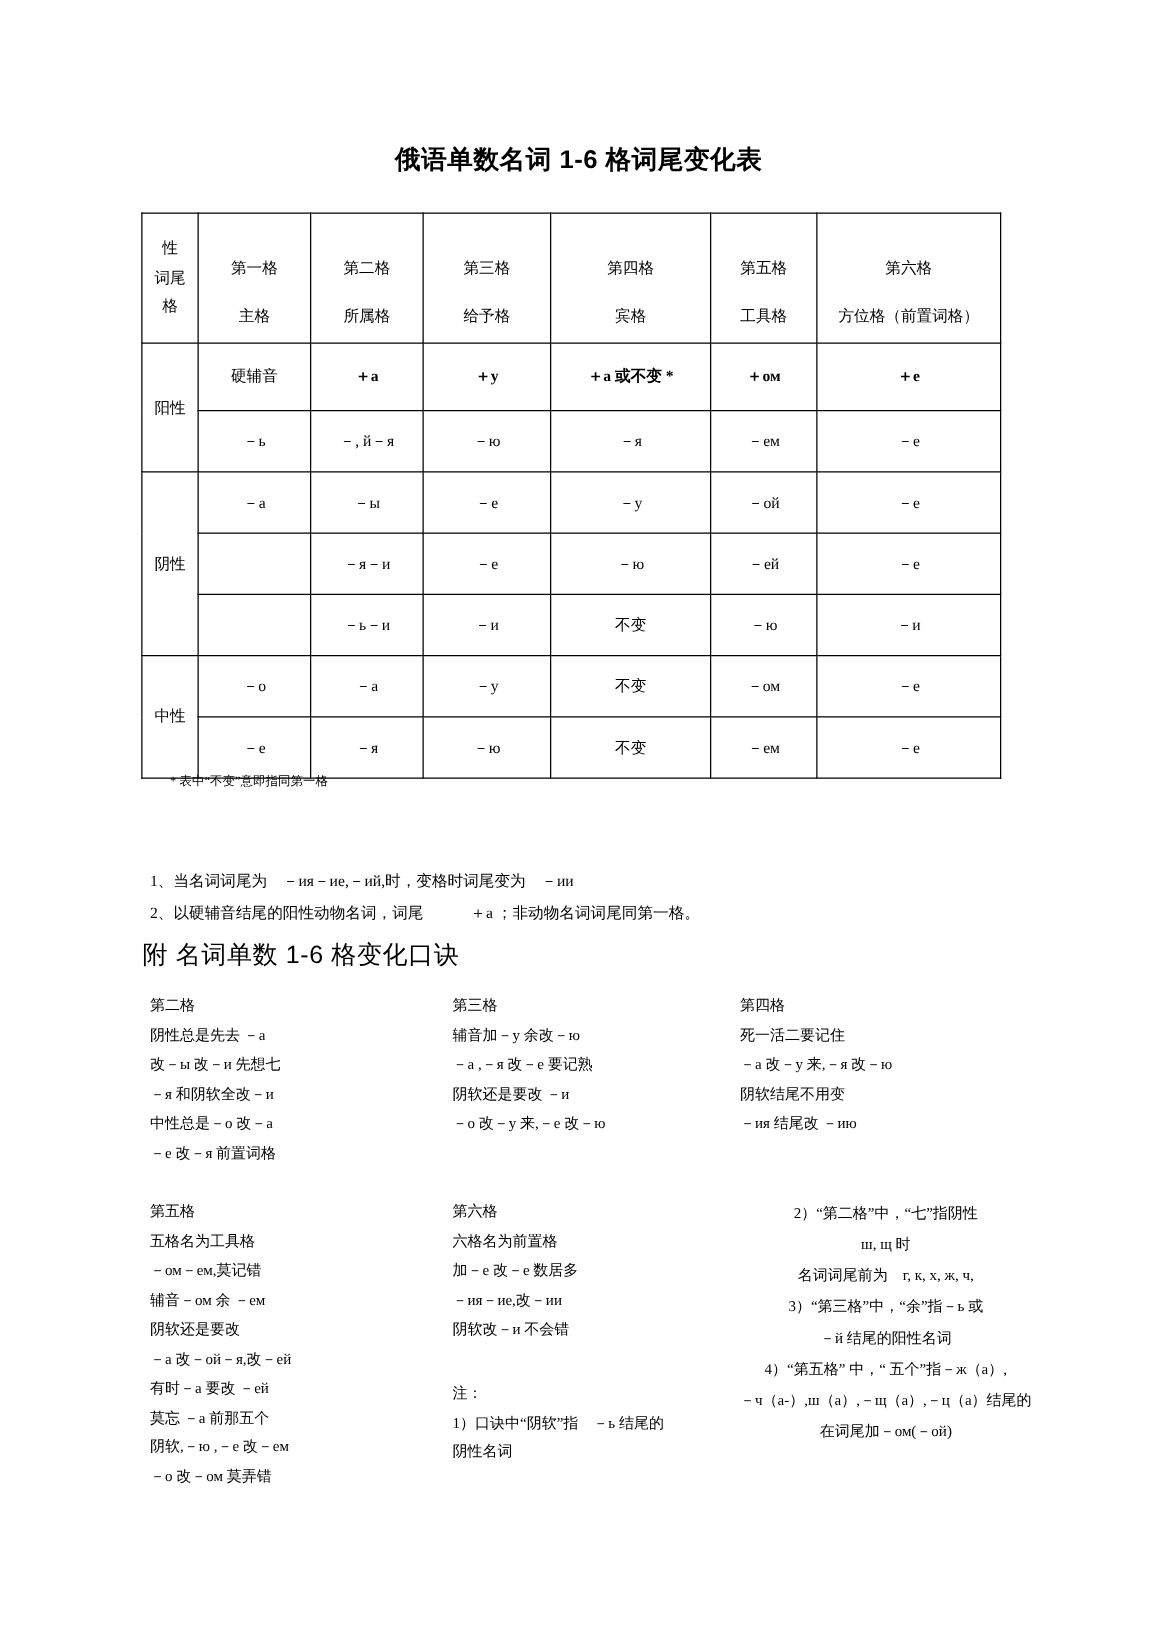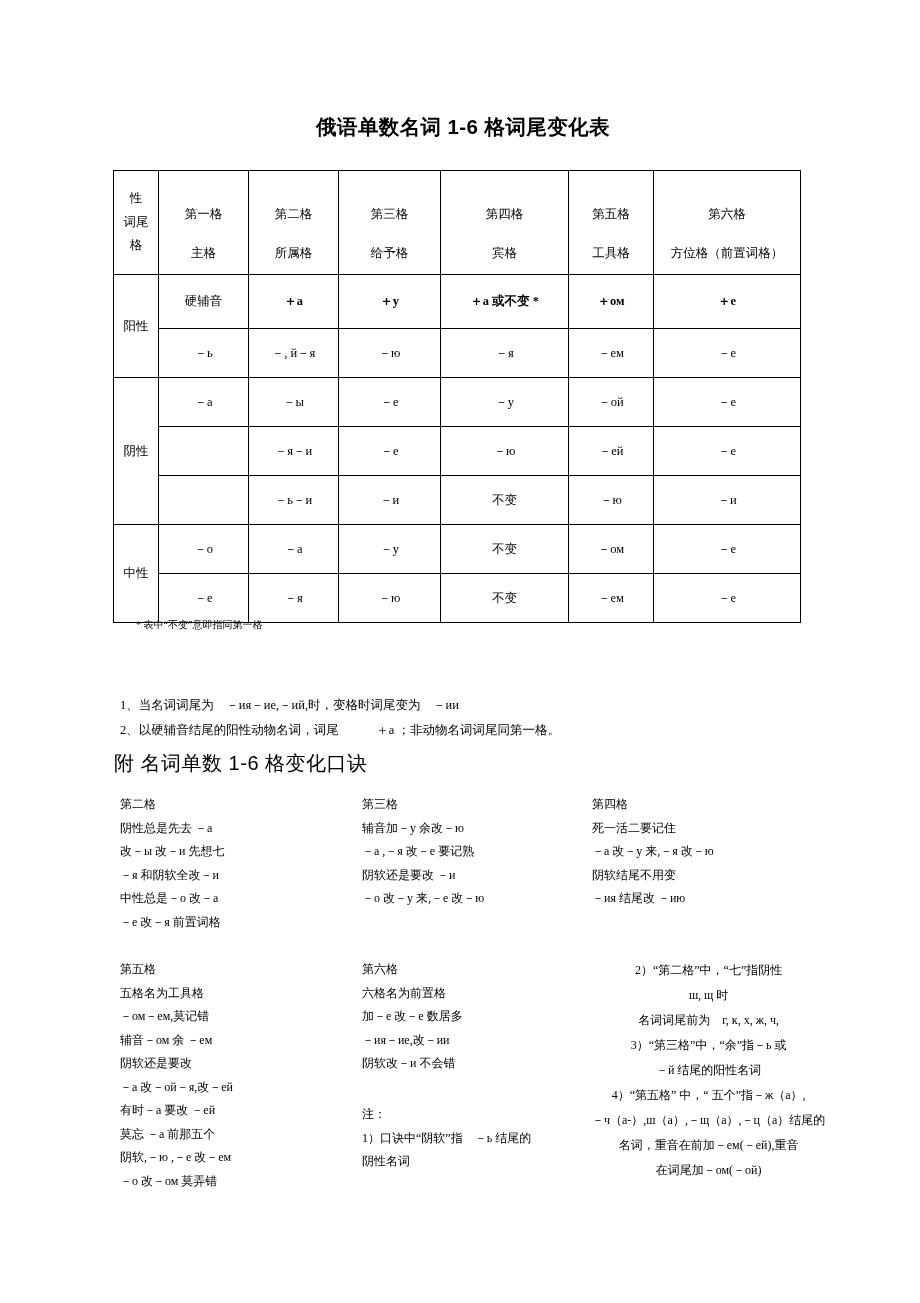"名词，重音在前加－ем(－ей),重音" span.ln { html: <span>名词，重音在前加－ем(－ей),重音</span> -> none }
